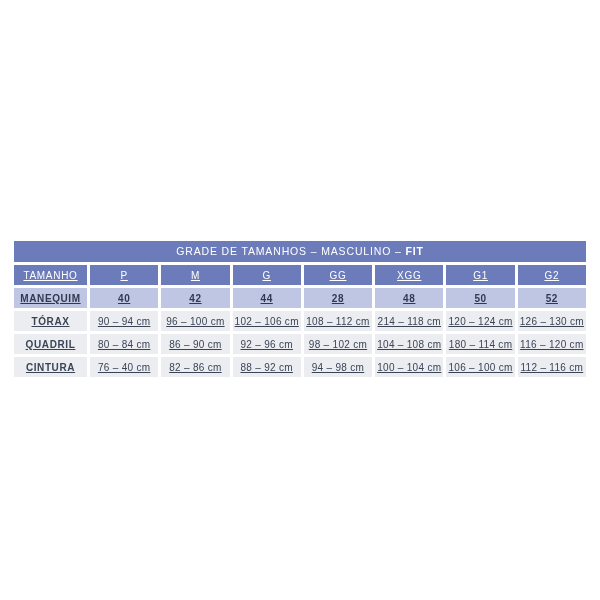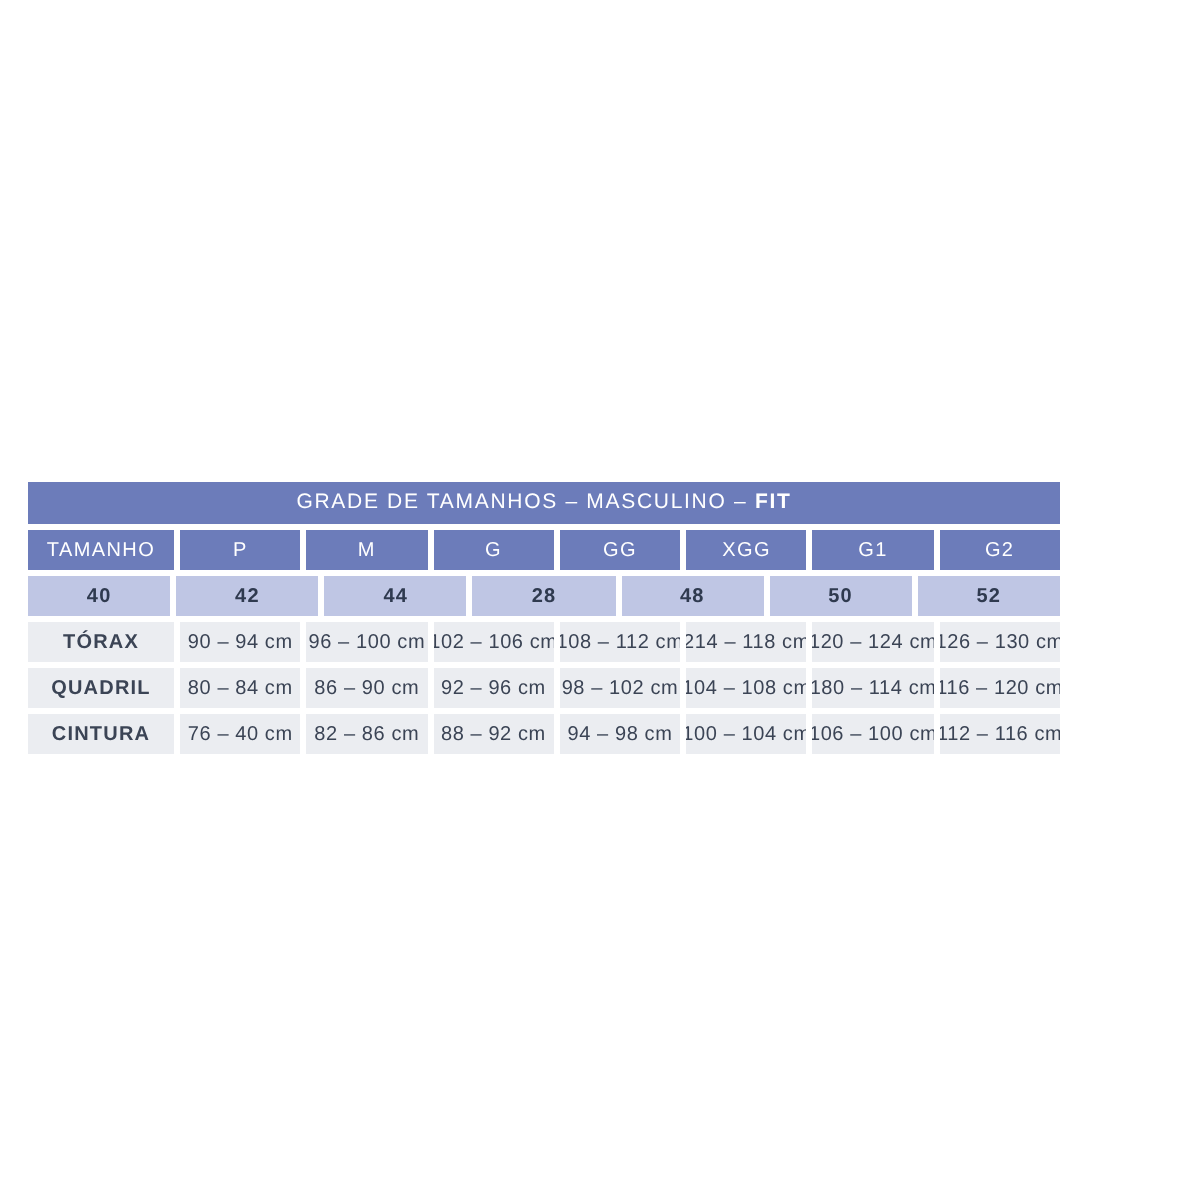"GRADE DE TAMANHOS – MASCULINO" .size-chart { width: 516px -> 572px }
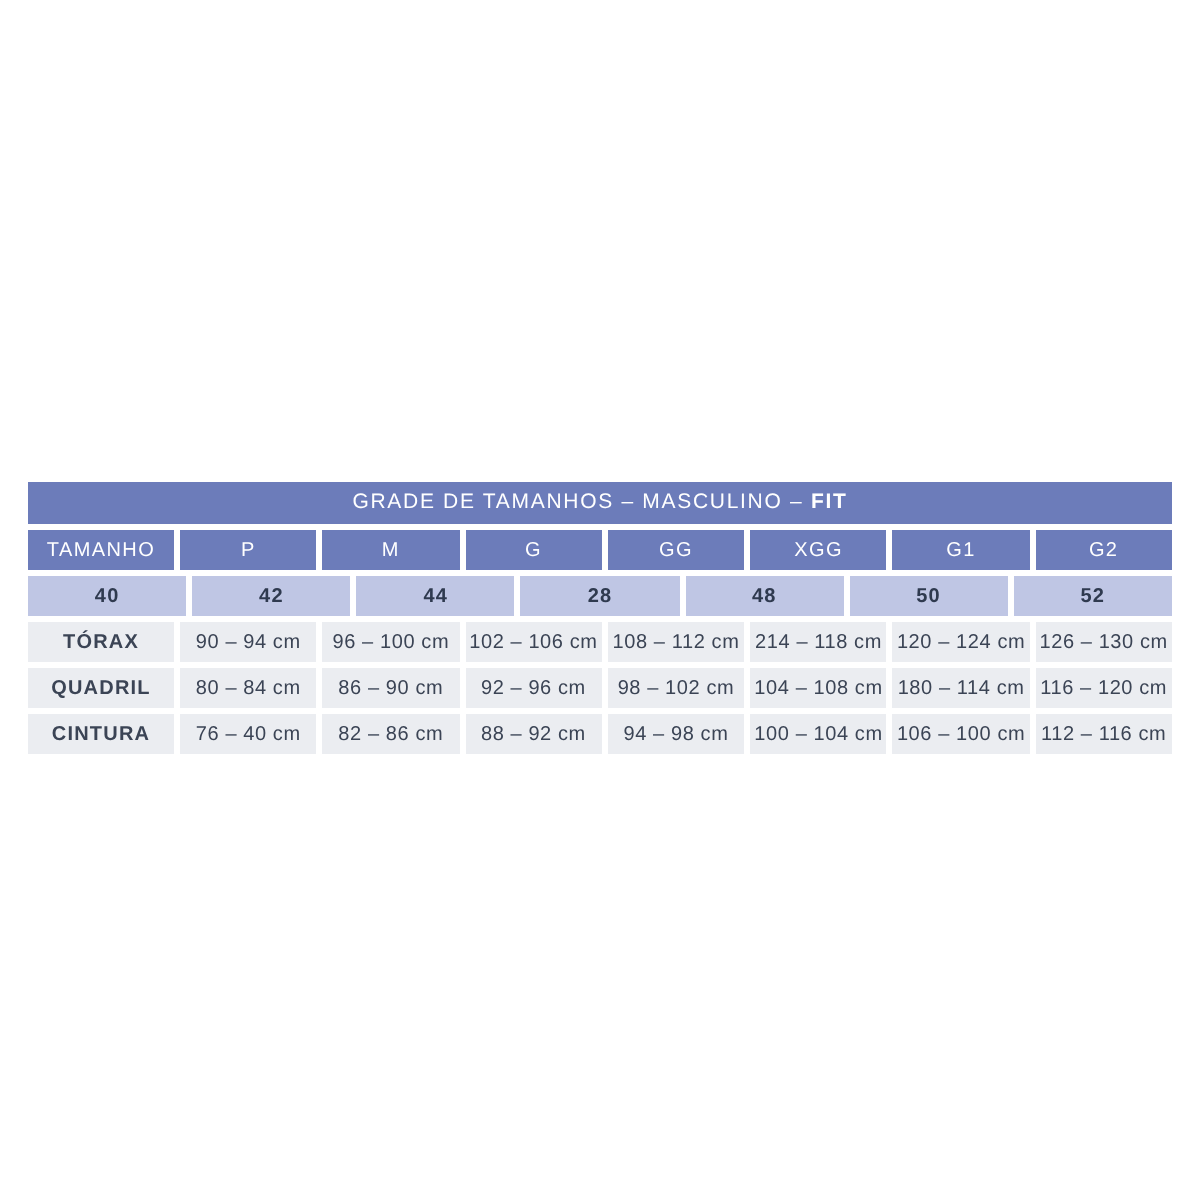"TAMANHO" .cell { text-decoration: none -> underline }
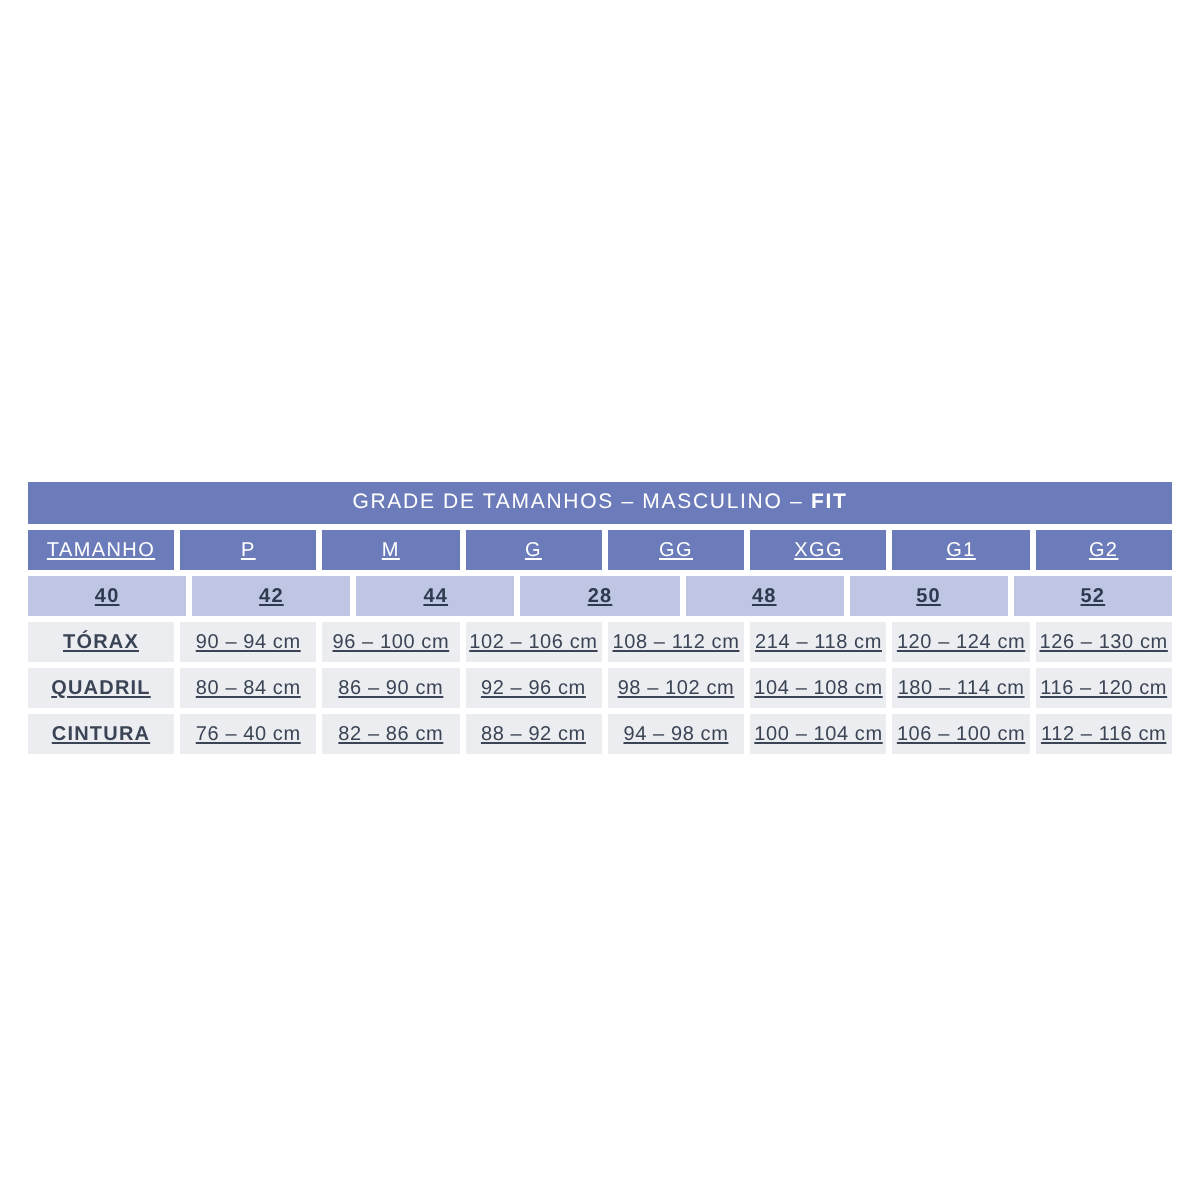"MANEQUIM" div.cell { html: none -> <div>MANEQUIM</div> }
